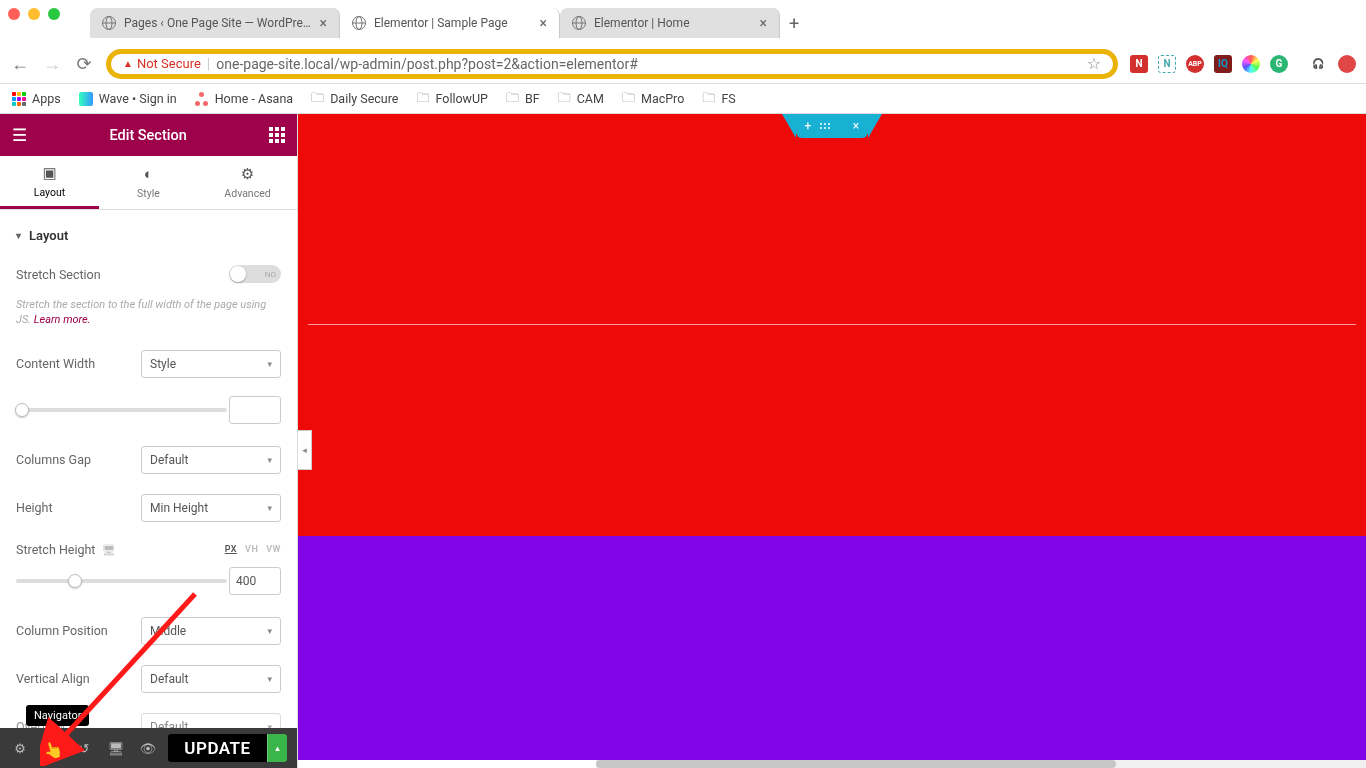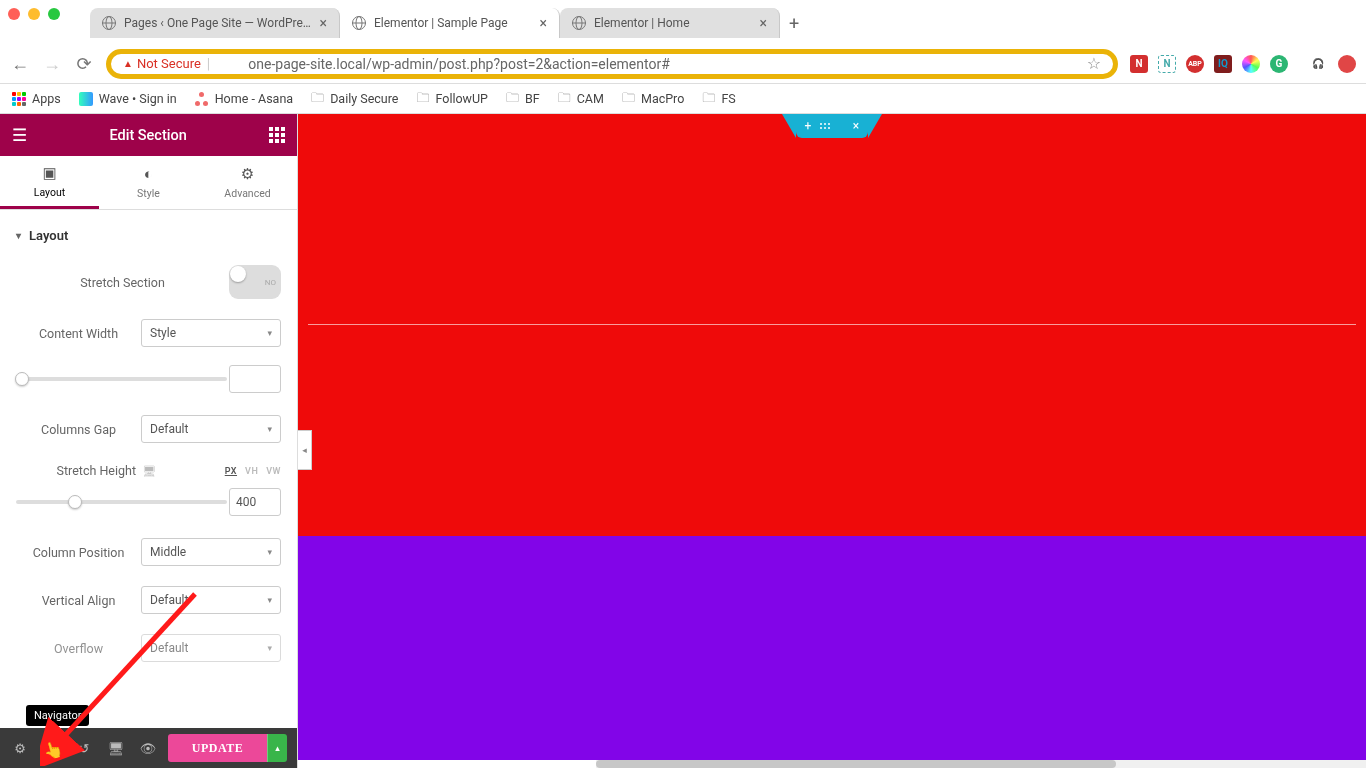"one-page-site.local/wp-admin/post.php?po" .addr .url { margin-left: 32px -> none }
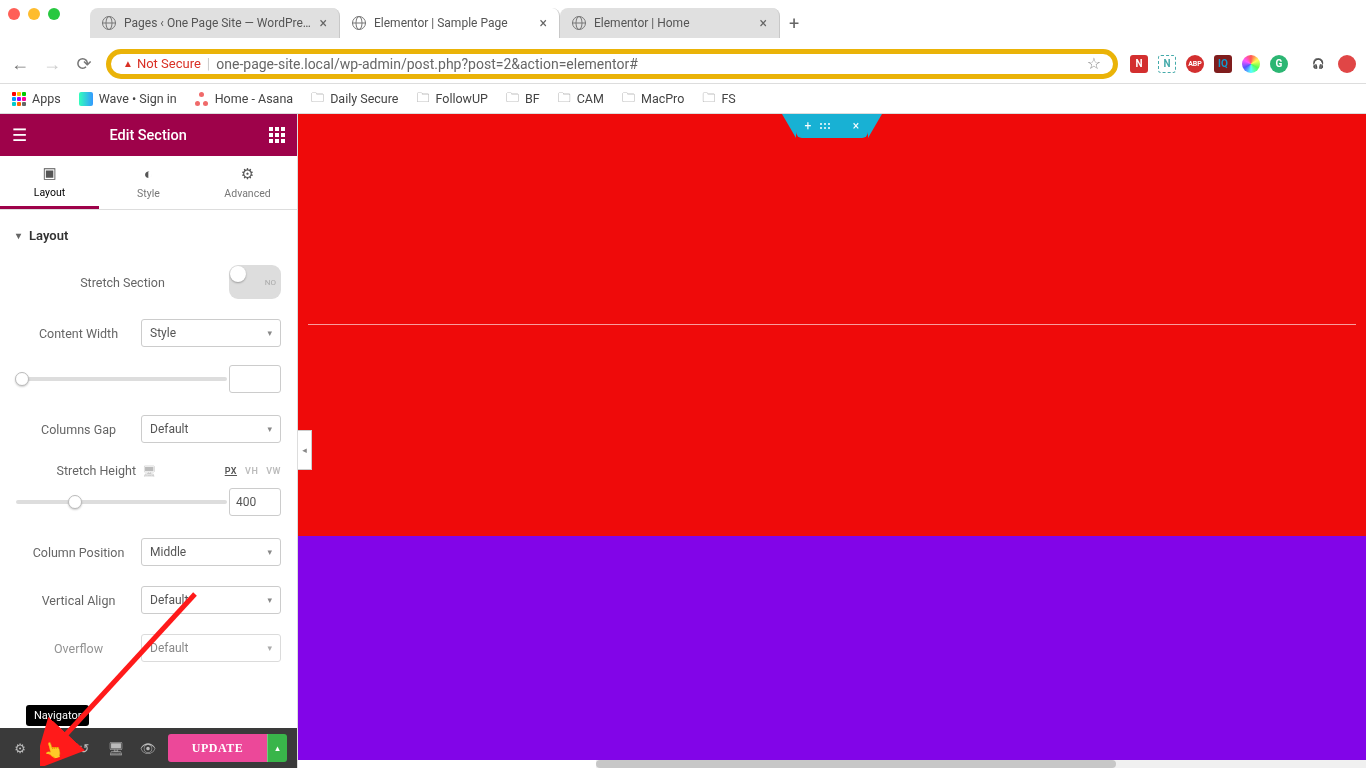"Stretch Section" .ctrl .lbl { text-align: center -> none }
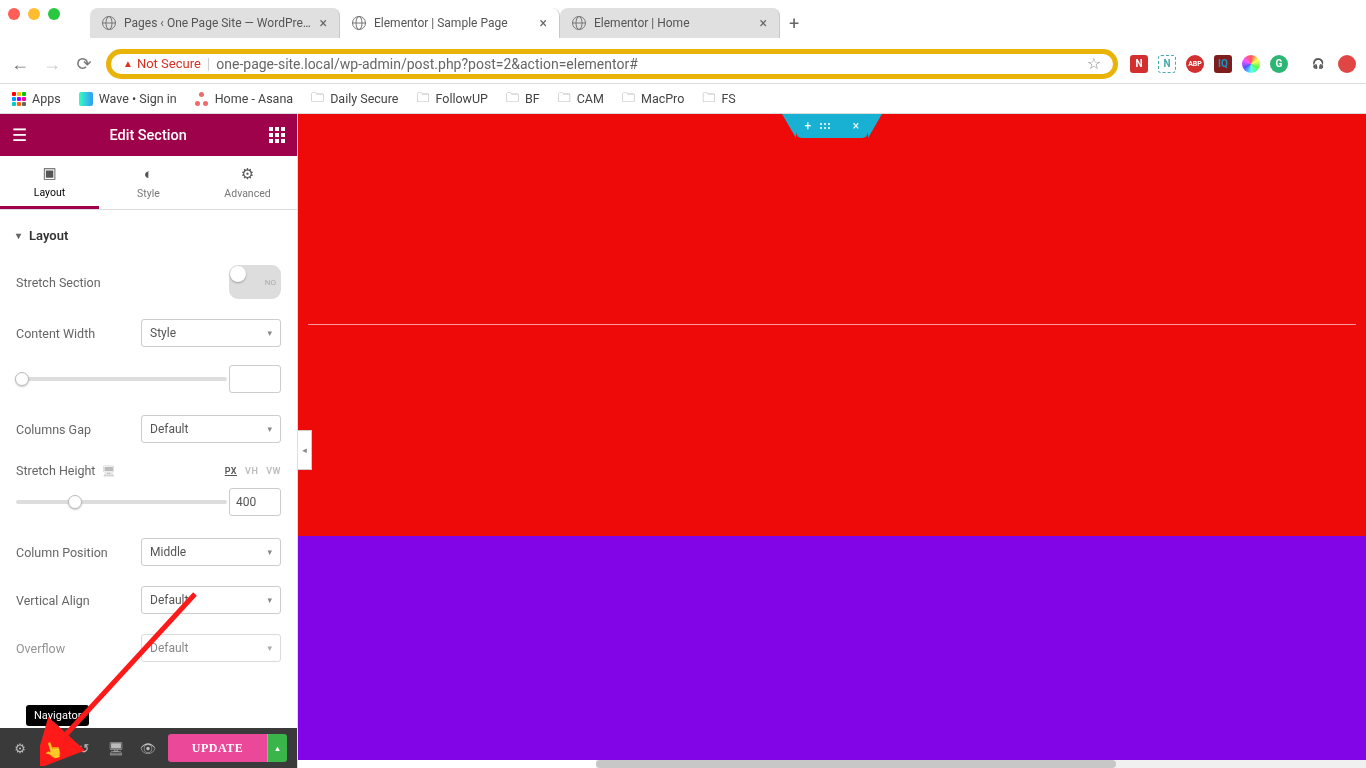"NO" .toggle { height: 34px -> 18px }
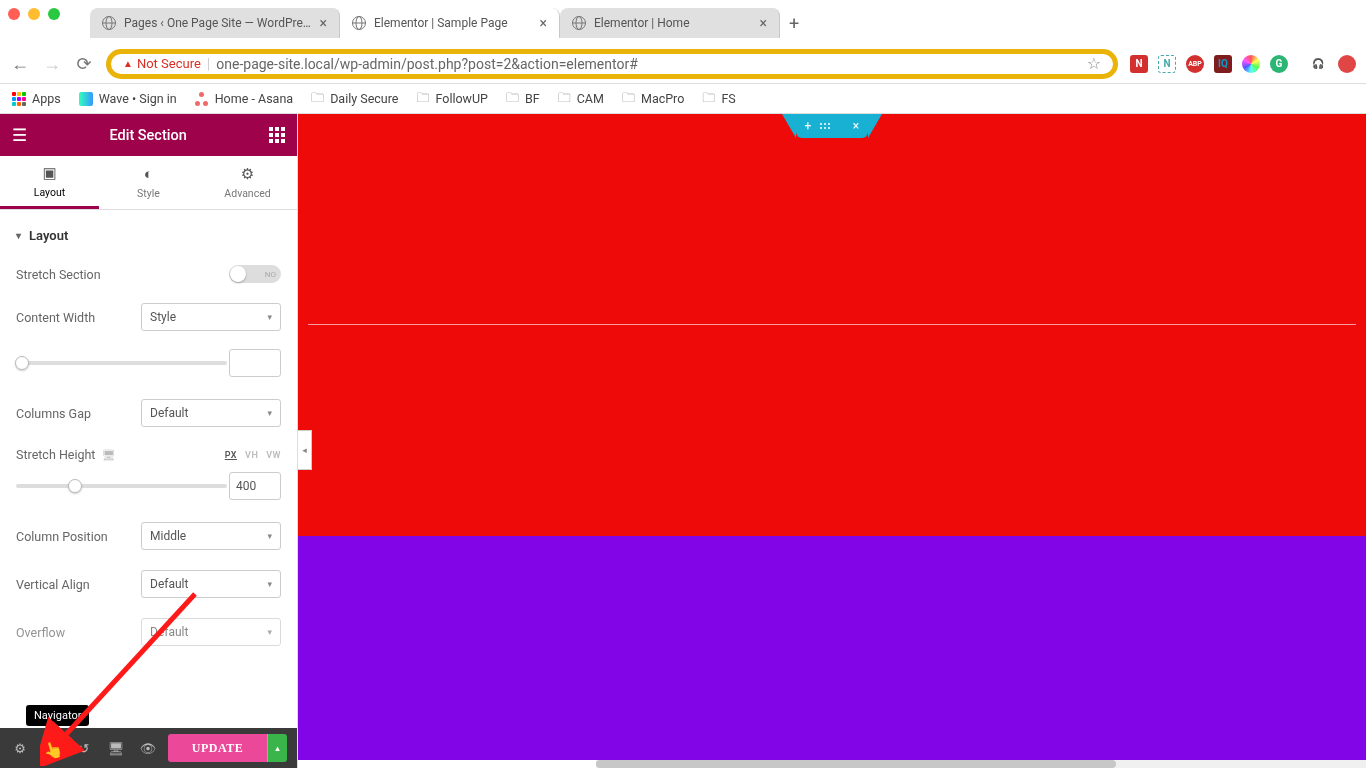"Stretch the section to the" div.desc { html: none -> <div><span>Stretch the section to the full width of the page using JS. </span><a>Learn more.</a></div> }
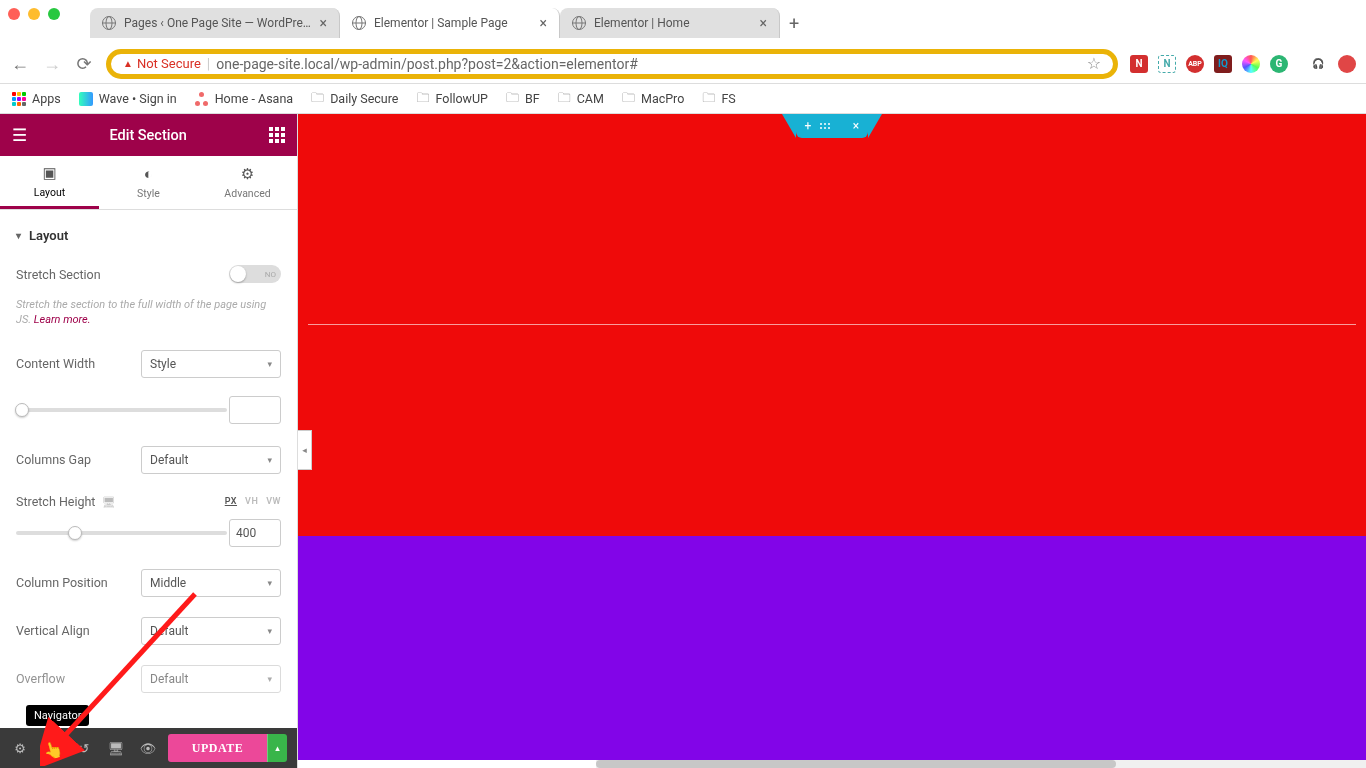"Height" div.ctrl { html: none -> <div> <span>Height</span> <div> <span>Min Height</span> </div> </div> }
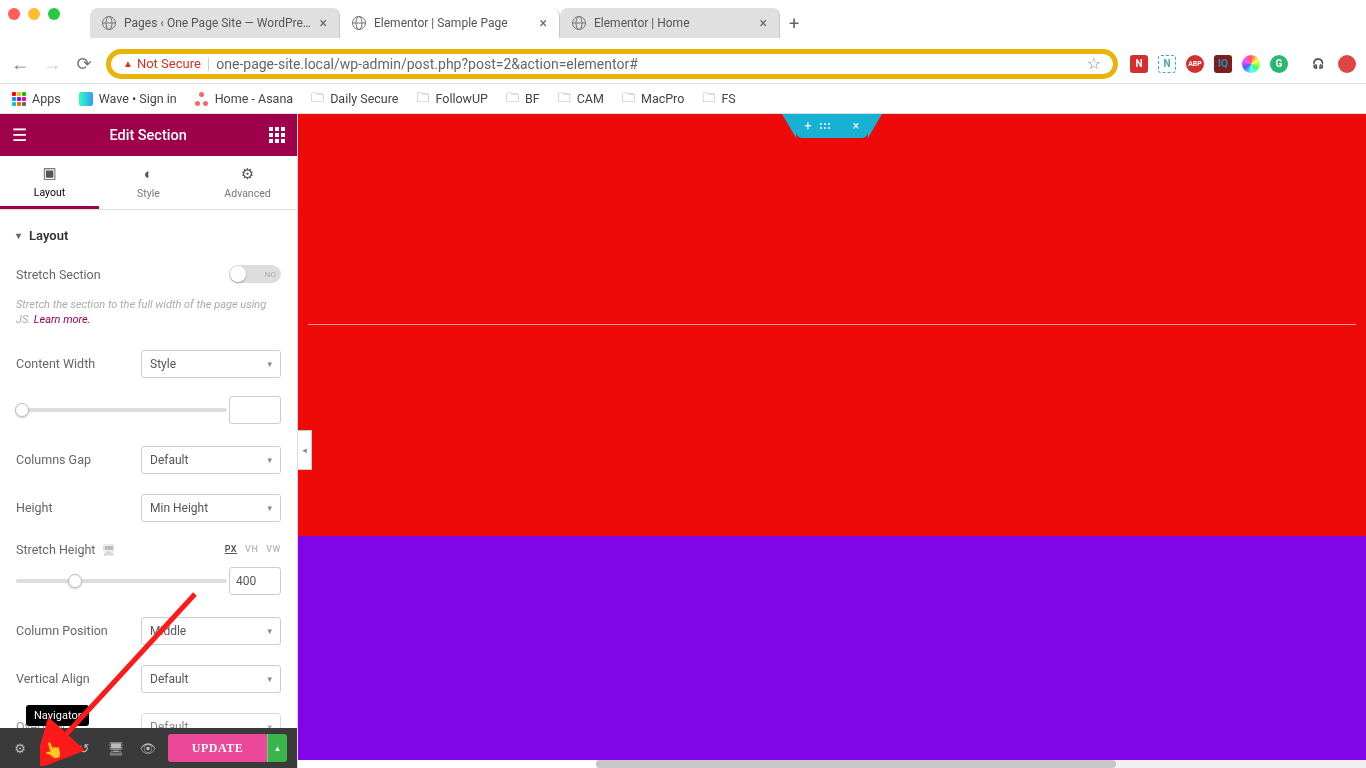"UPDATE" .update { background: #ec4899 -> #000000; font-family: Liberation Serif, serif -> none; font-size: 12px -> 17px }
